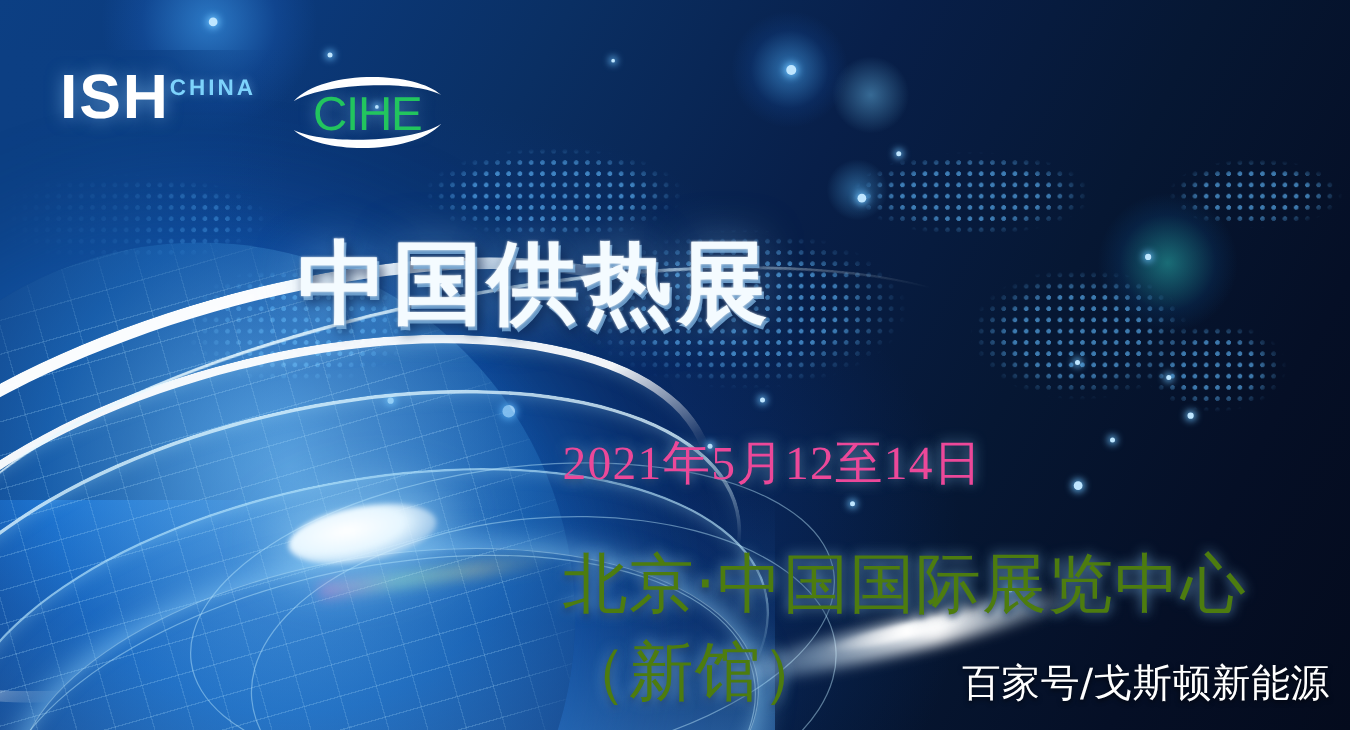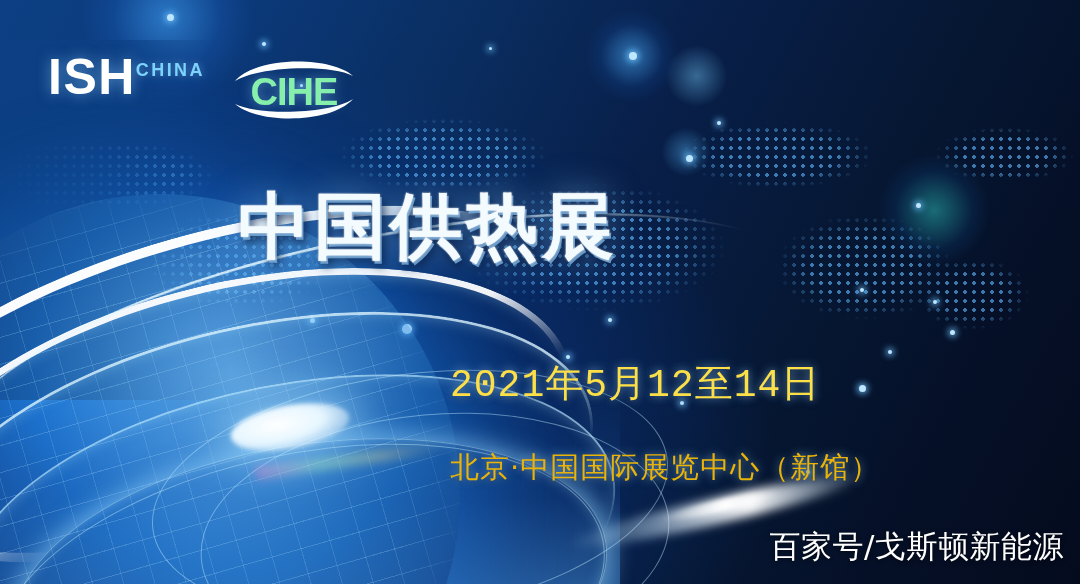"CIHE" .cihe-text { color: #86efac -> #22c55e; font-weight: 700 -> 400 }
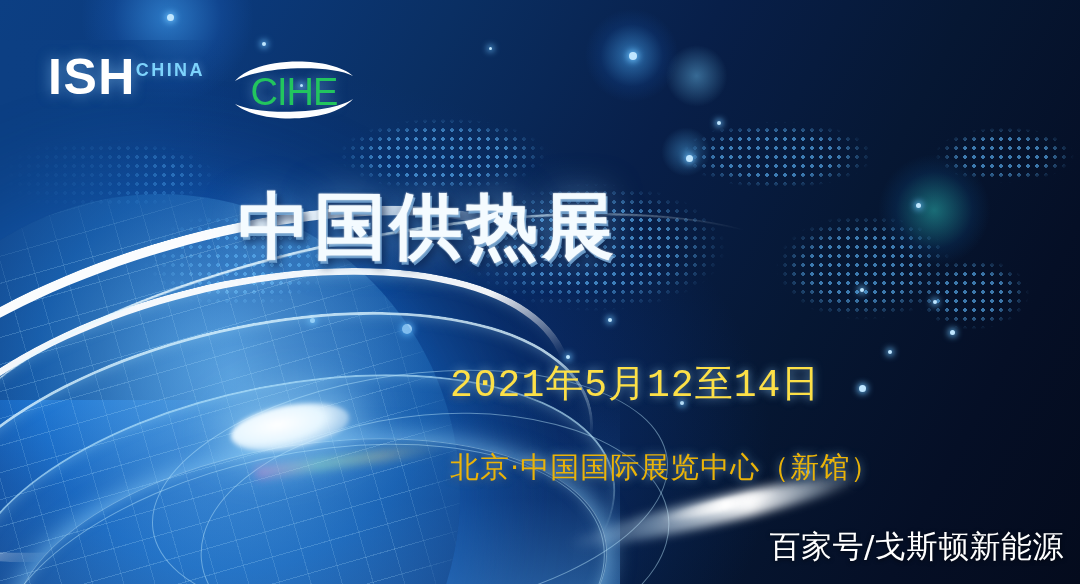"2021年5月12至14日" .date-line { color: #fde047 -> #ec4899; font-family: Liberation Mono, monospace -> Liberation Serif, serif; top: 358px -> 345px }
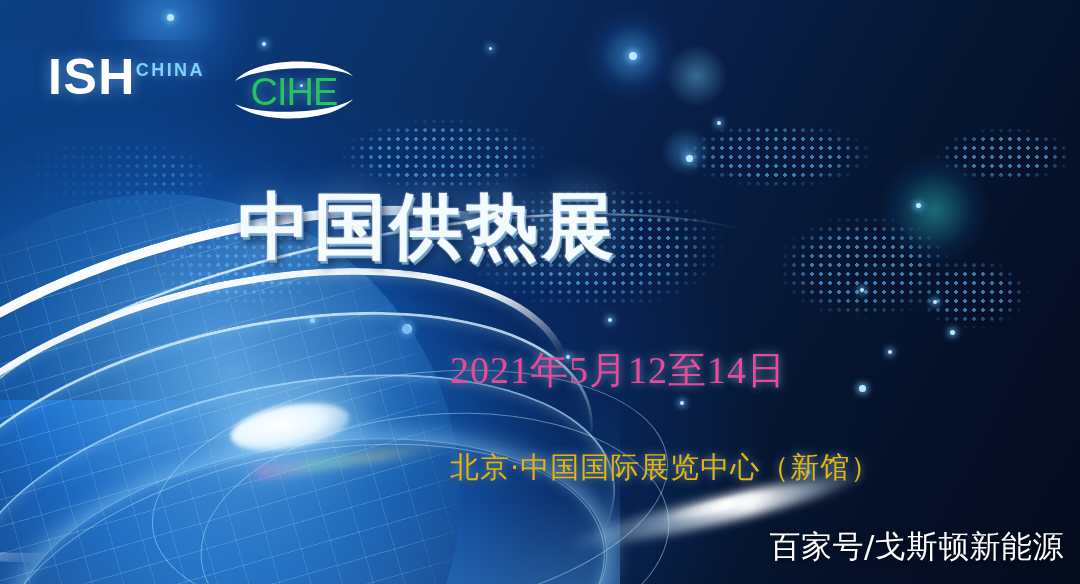"北京·中国国际展览中心（新馆）" .venue-line { color: #eab308 -> #4d7c0f; font-size: 29px -> 52px; top: 448px -> 433px }
